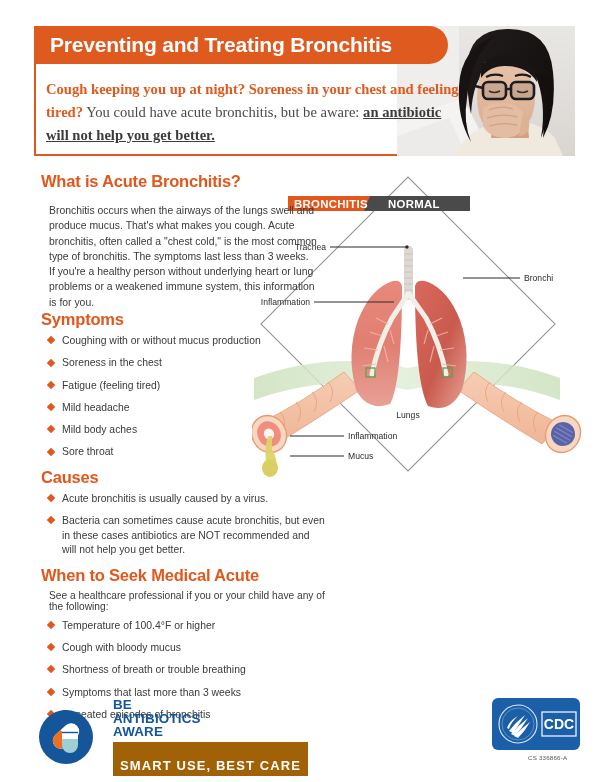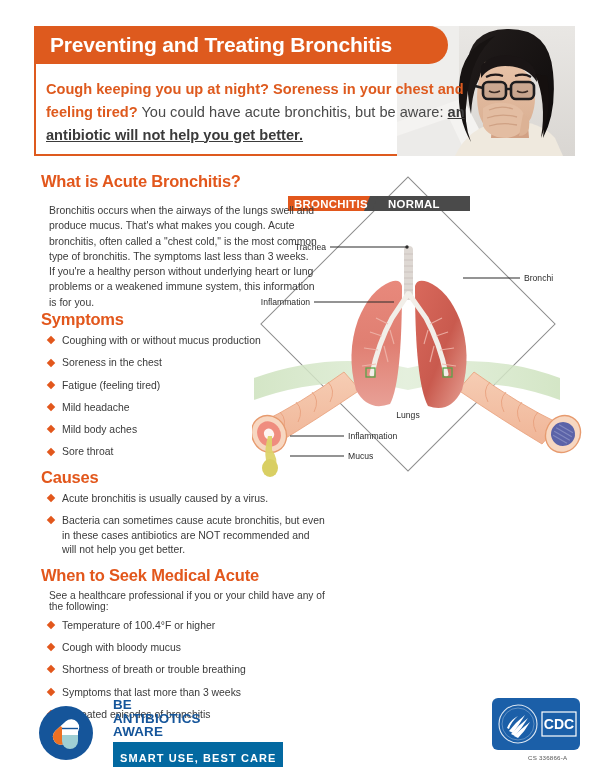"Cough keeping you up at" .lead { font-family: none -> Liberation Serif, serif }
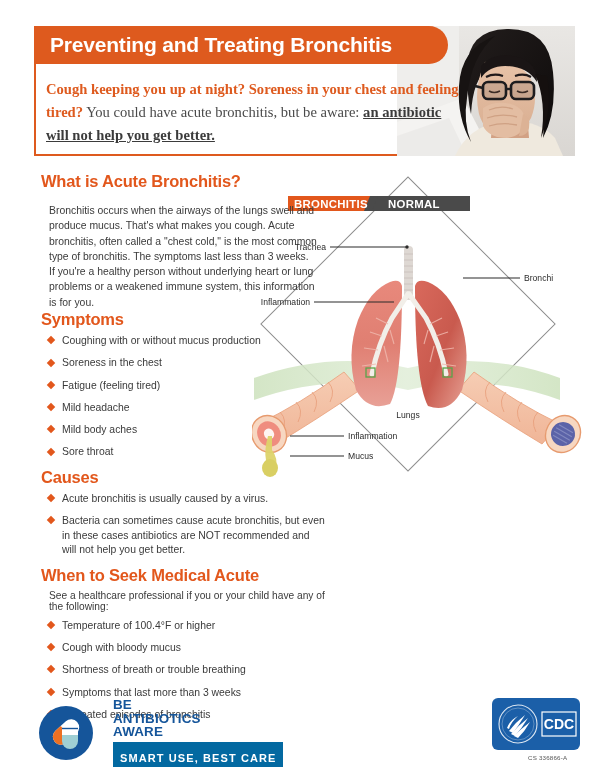"SMART USE, BEST CARE" .tagbar { background: #0369a1 -> #a16207; font-size: 11px -> 13px; padding: 10px 7px 3px 7px -> 16px 7px 3px 7px }
